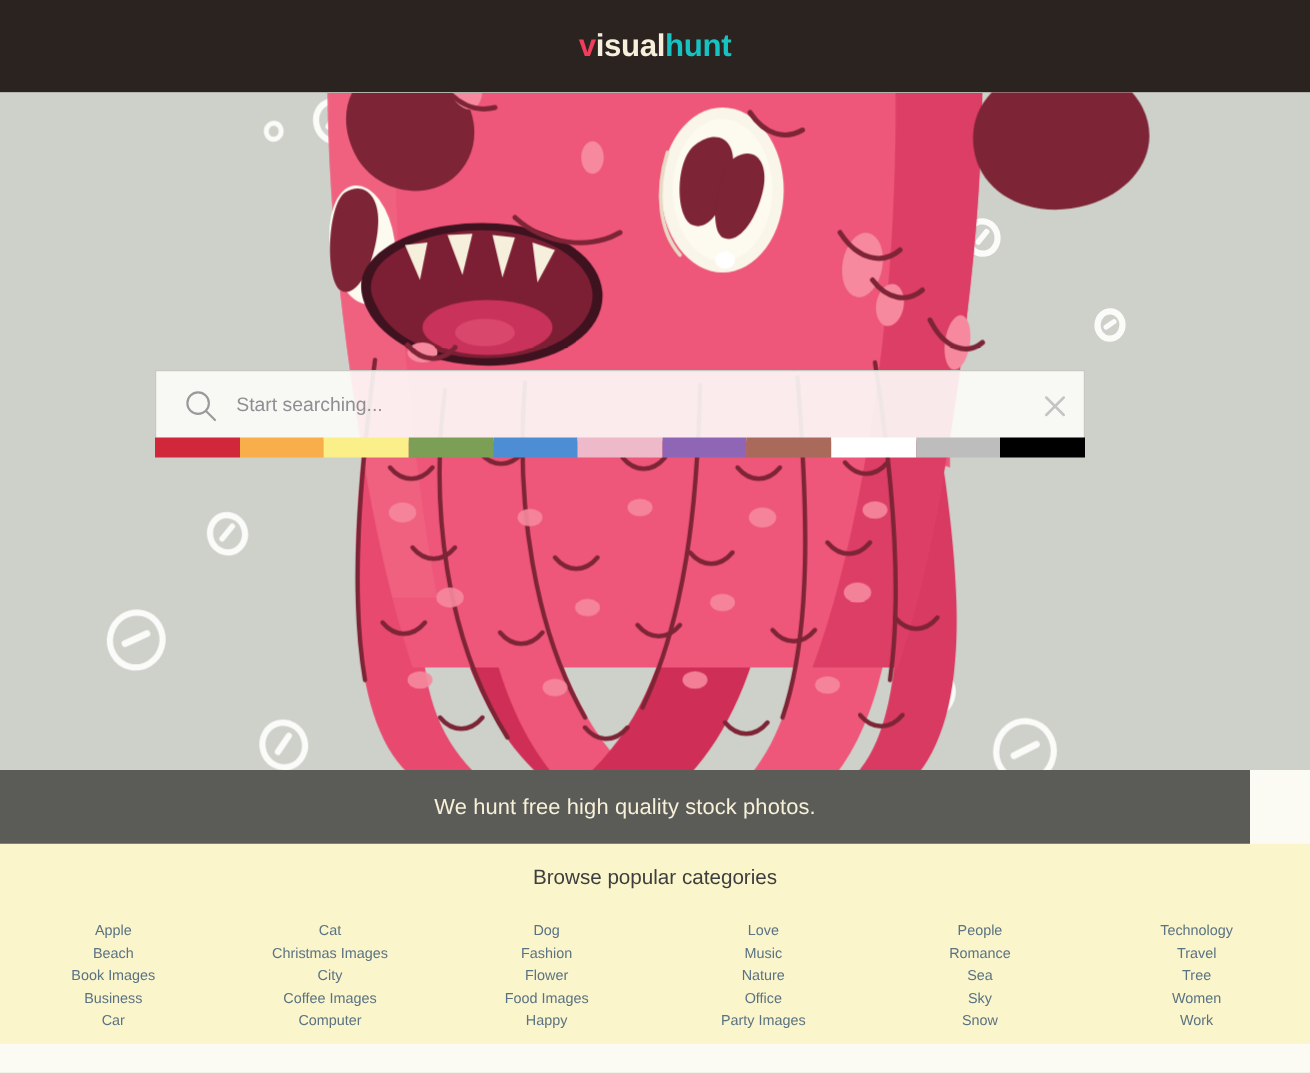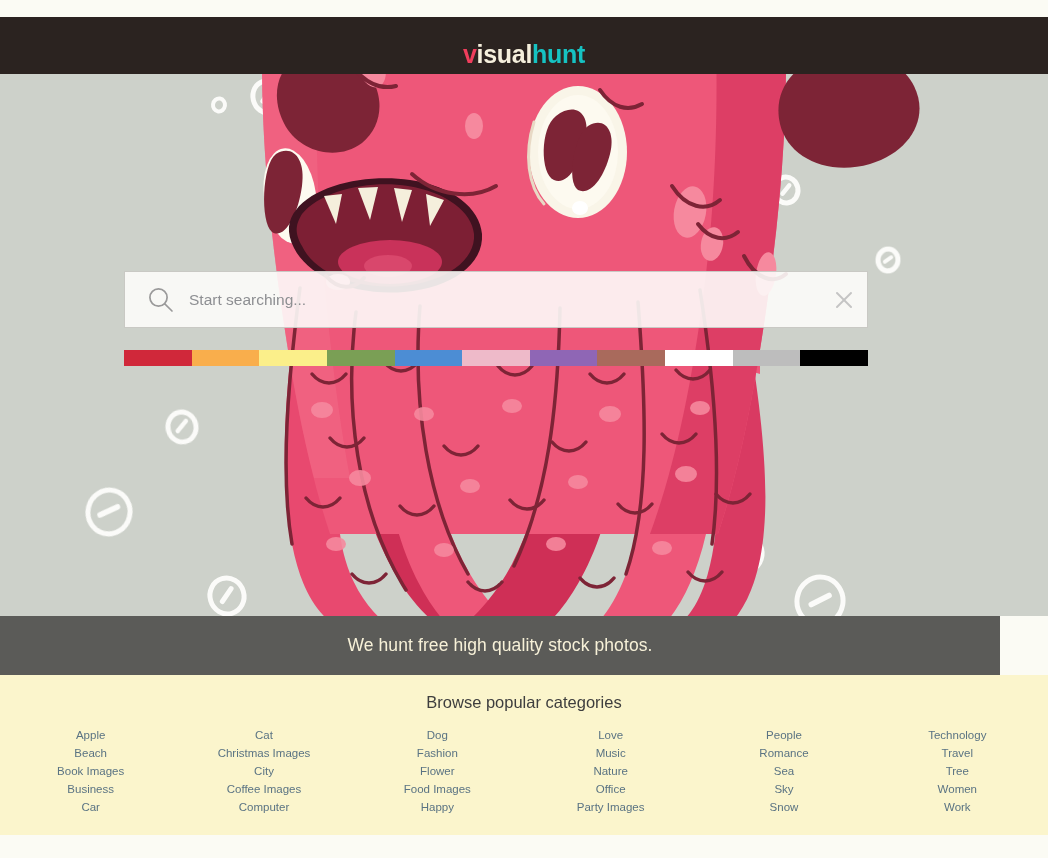"visualhunt" .header { top: 17px -> 0 }
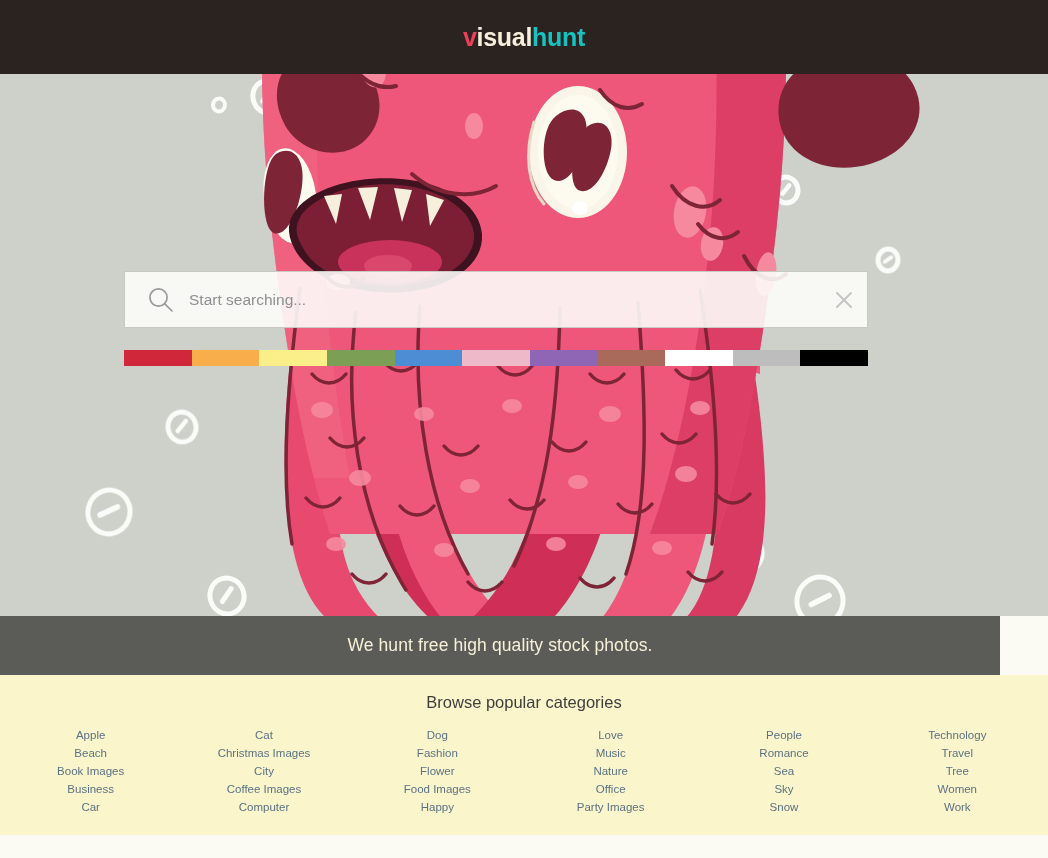"Start searching..." .search-wrap { top: 197px -> 222px }
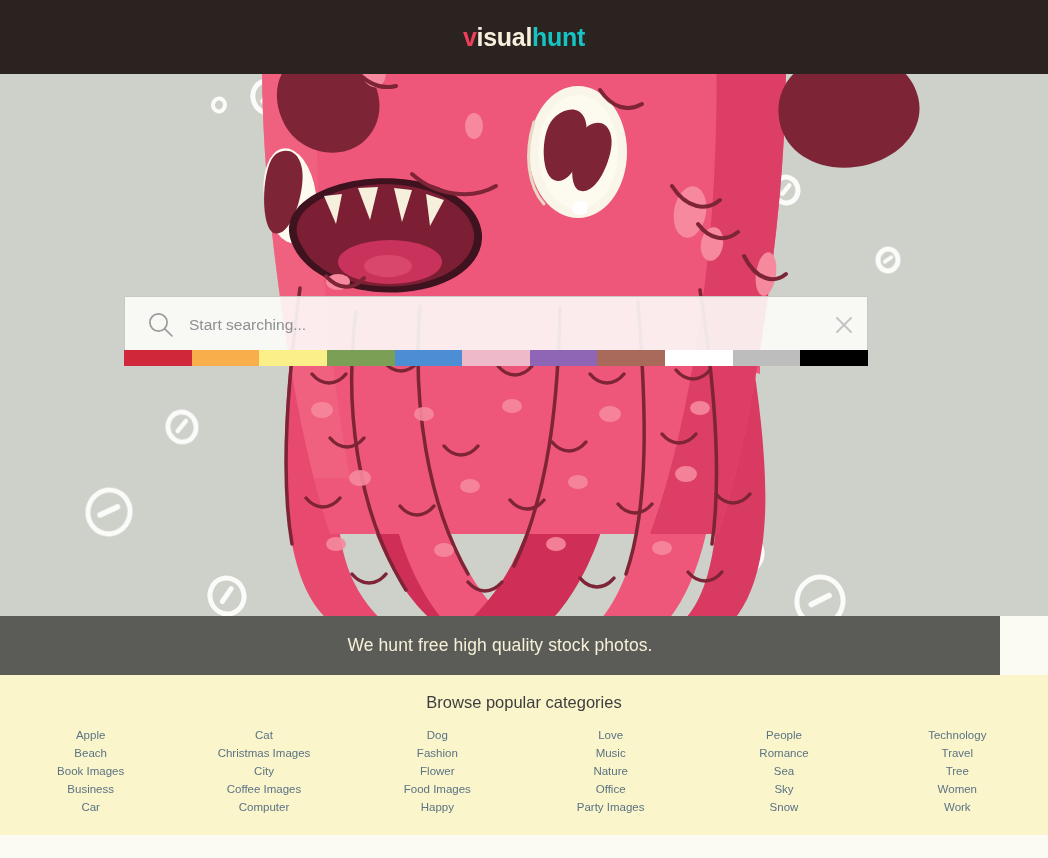"Apple" .cat-cols { margin-top: 14px -> 24px }
